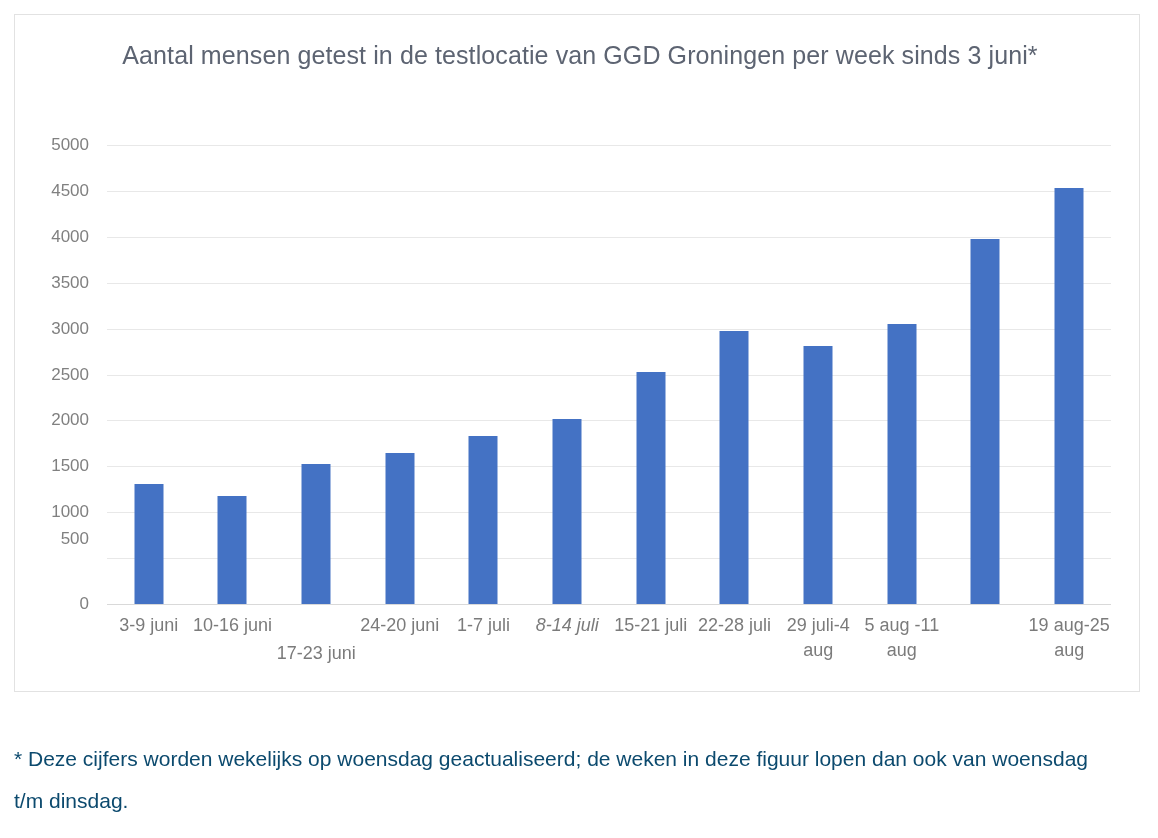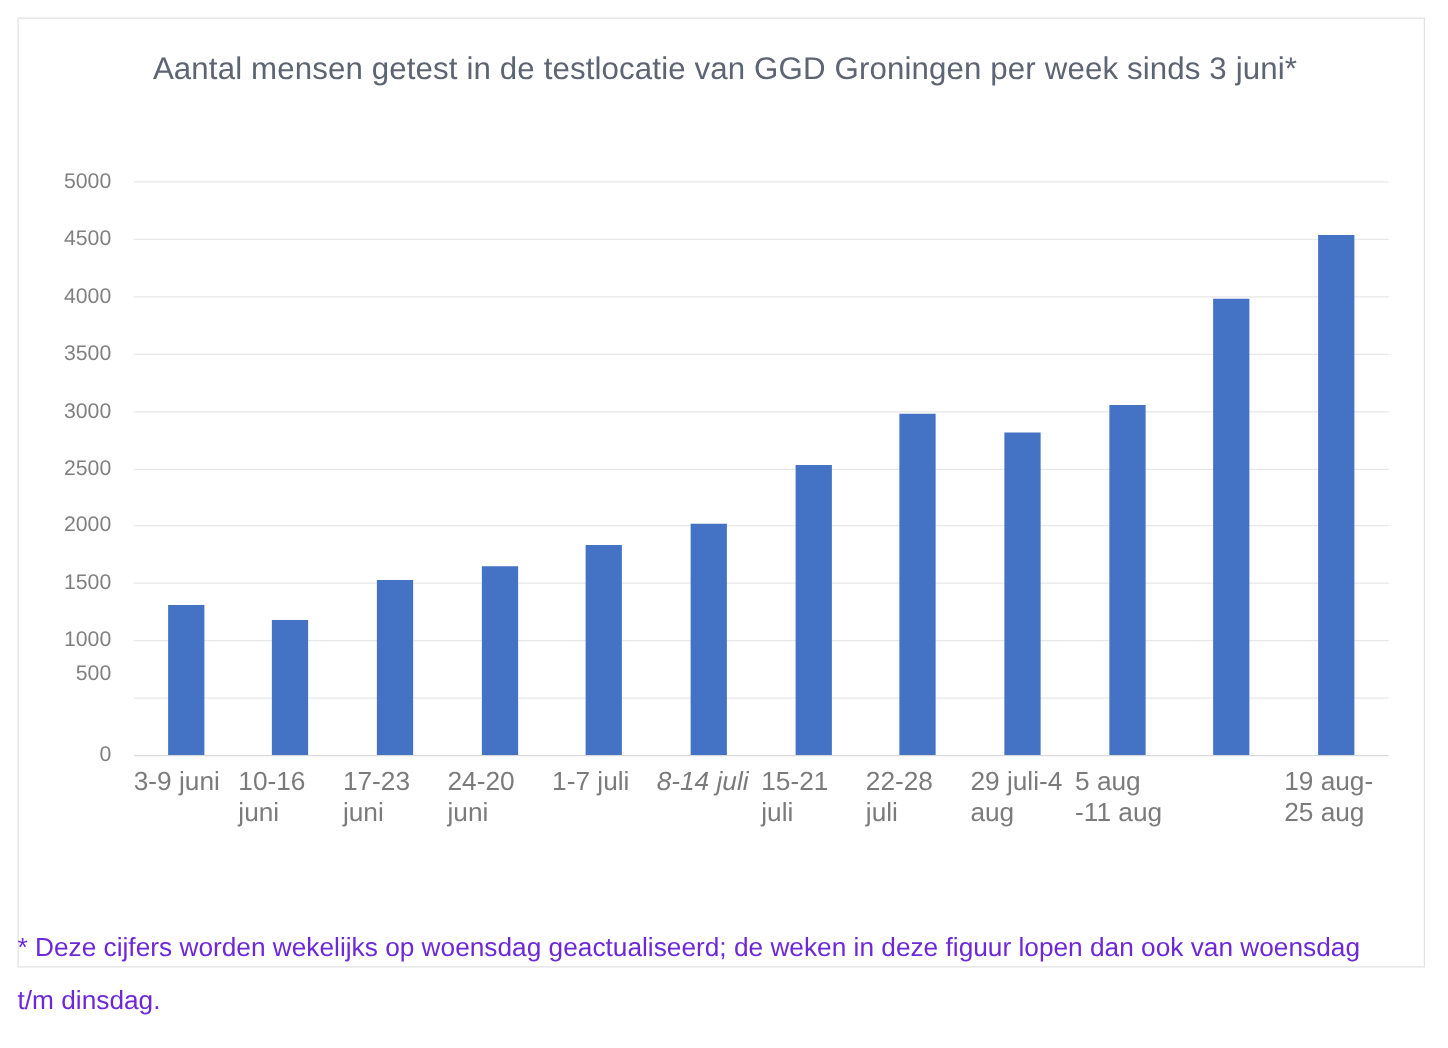"Aantal mensen getest in de" #chart-card { height: 760px -> 678px }
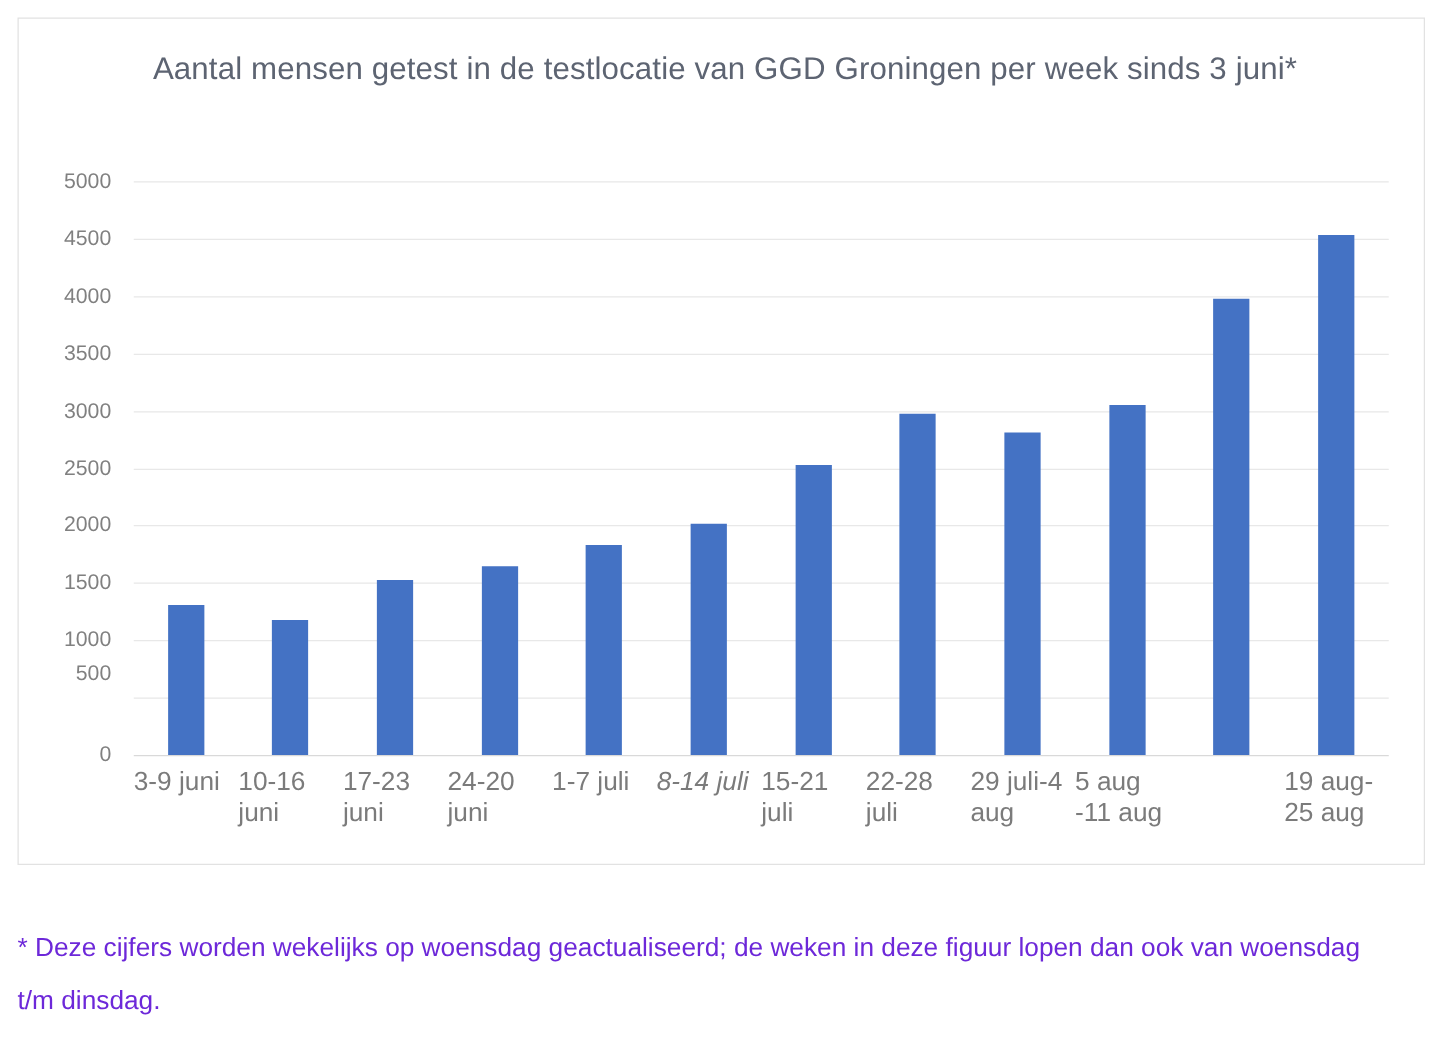"3-9 juni" .xlabel { font-size: 21px -> 18px; text-align: left -> center }
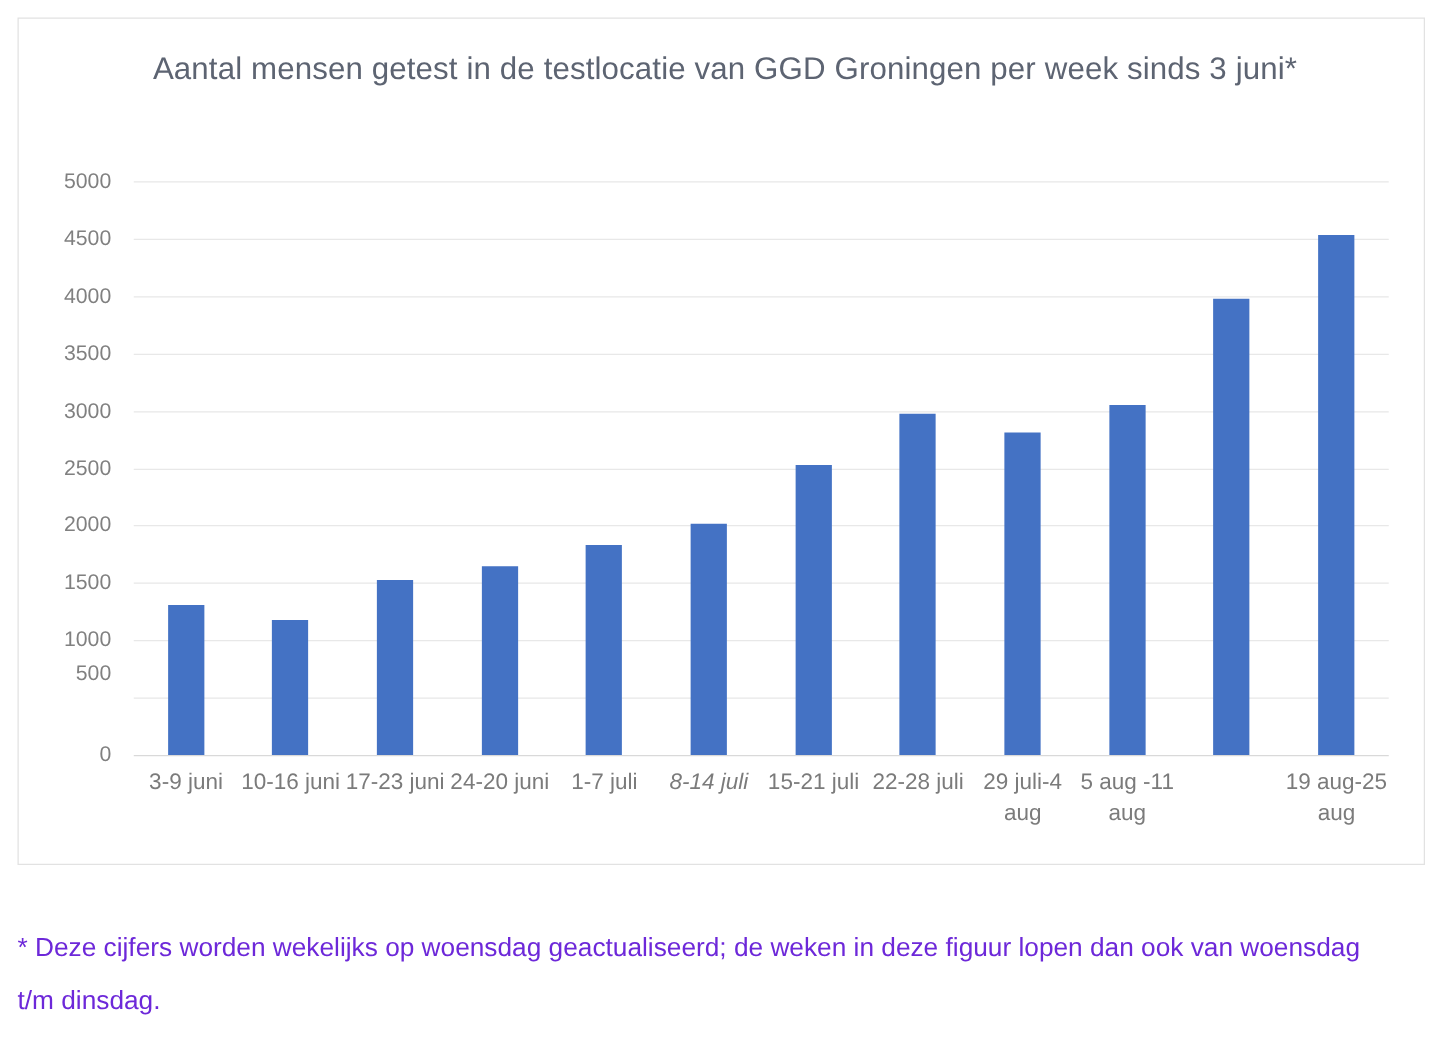"17-23 juni" div.xlabel { margin-top: none -> 28px }
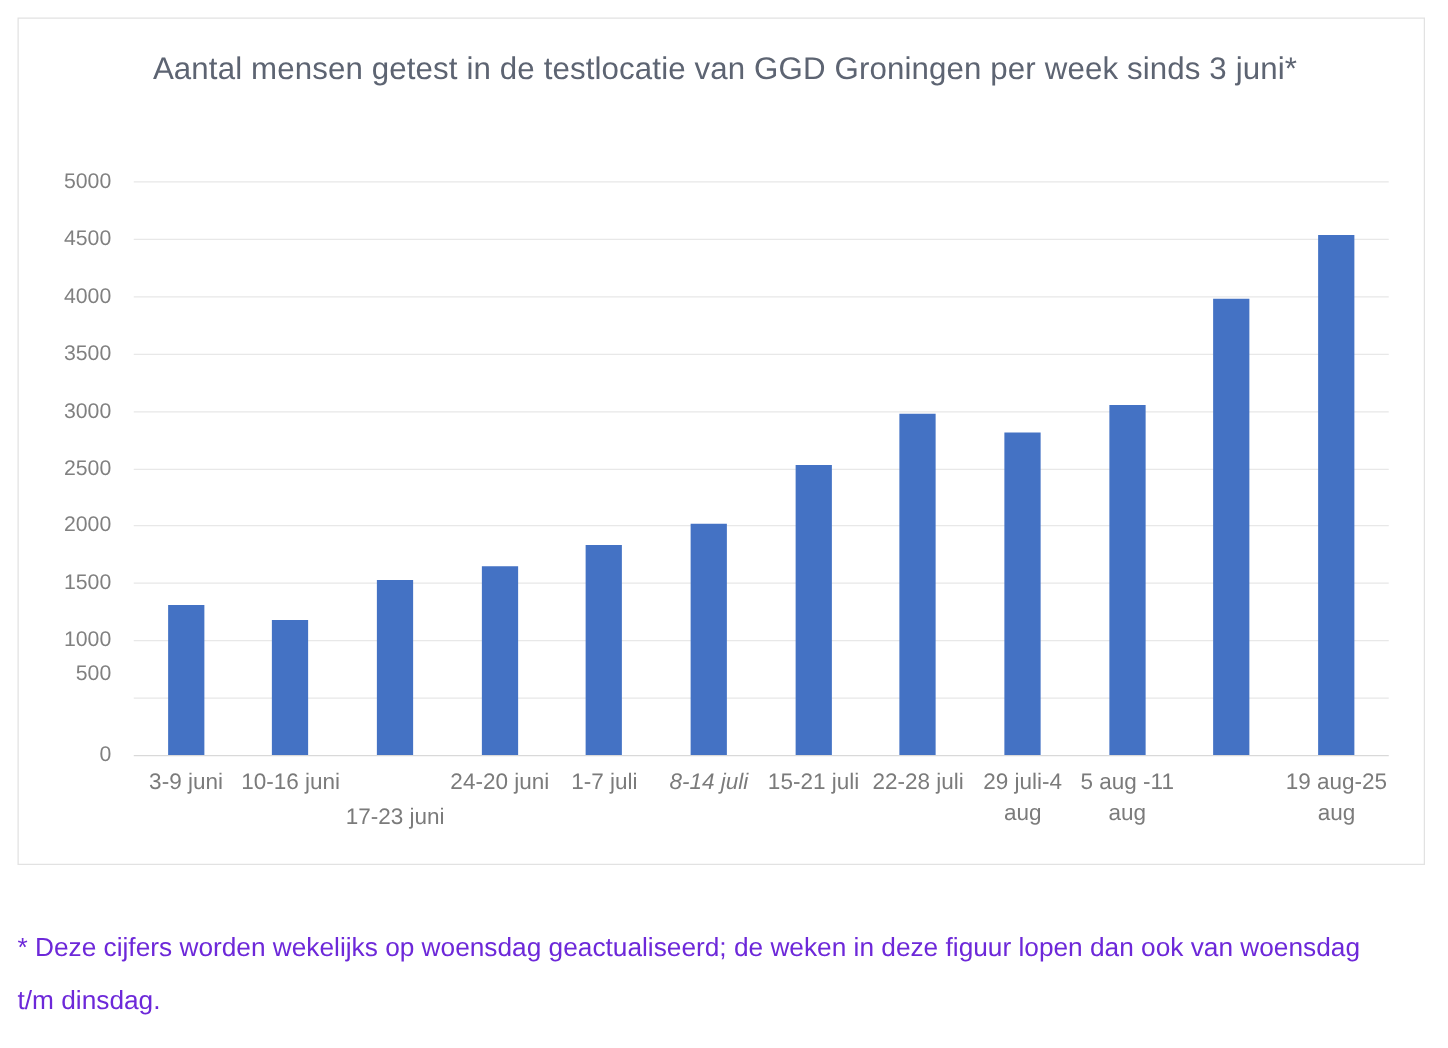"* Deze cijfers worden wekelijks" #footnote { color: #6d28d9 -> #0c4a6e }
